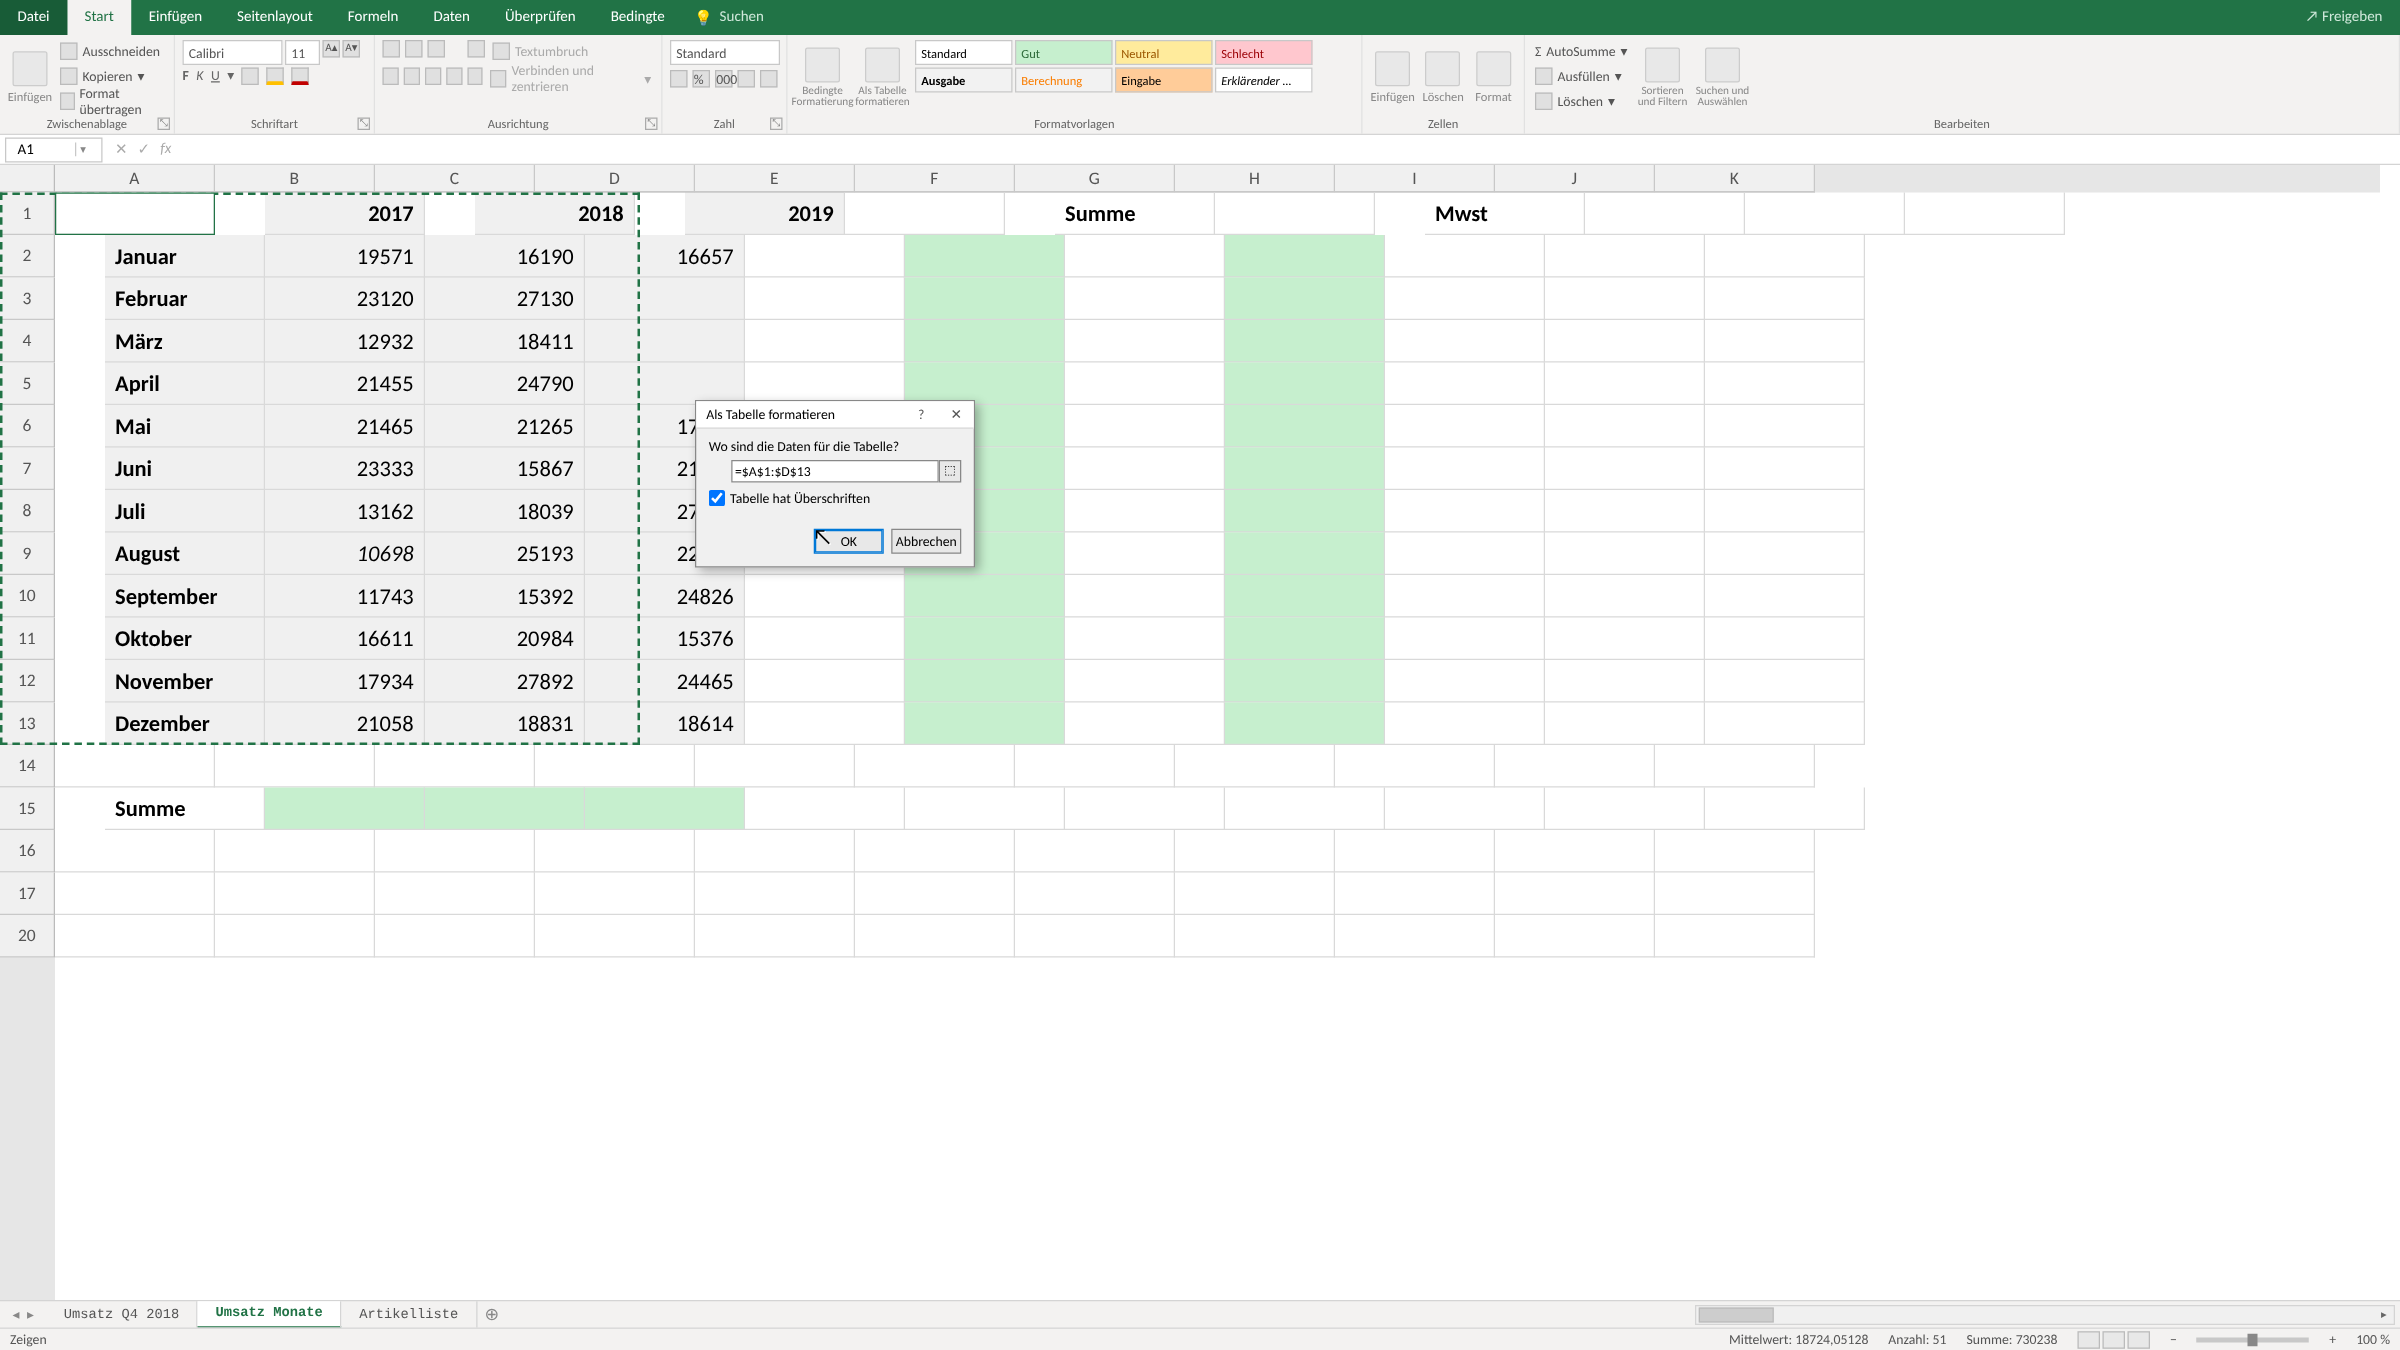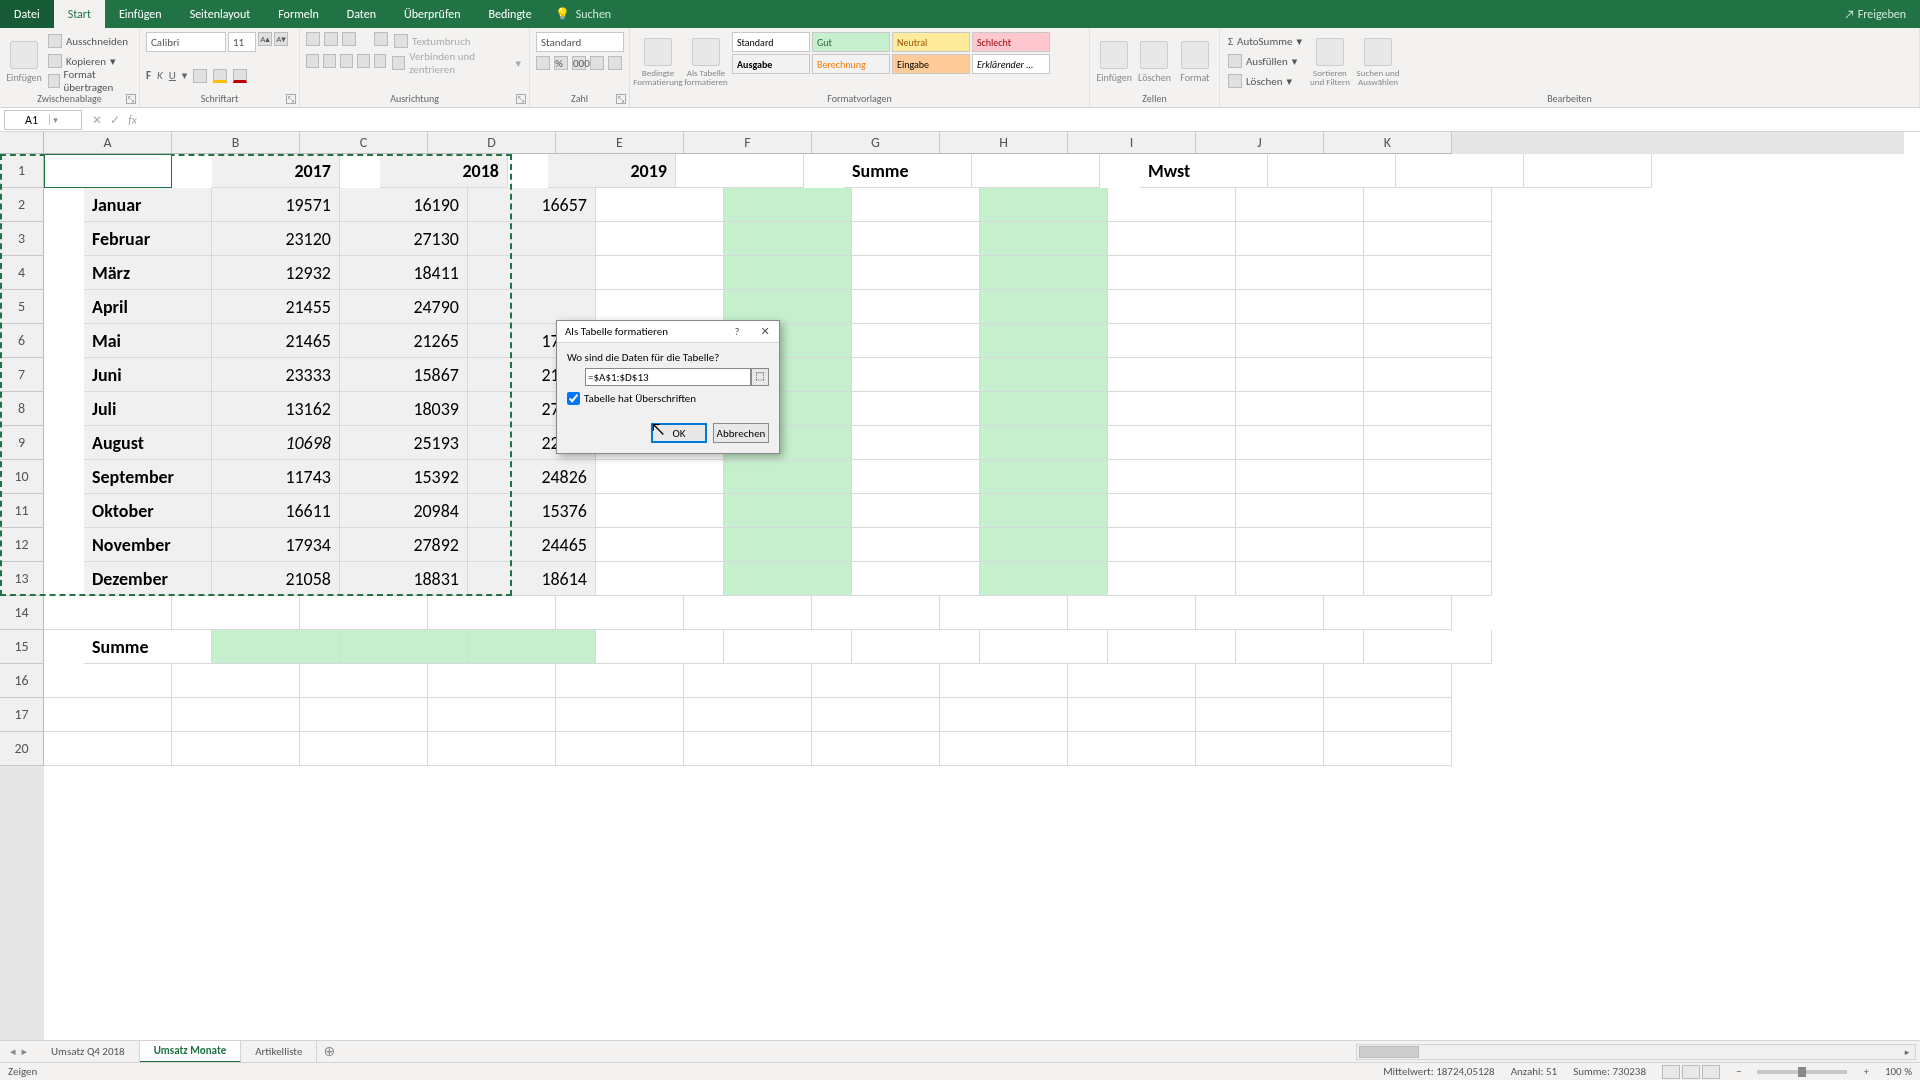"Calibri" div.rb-col { gap: 17px -> 2px }
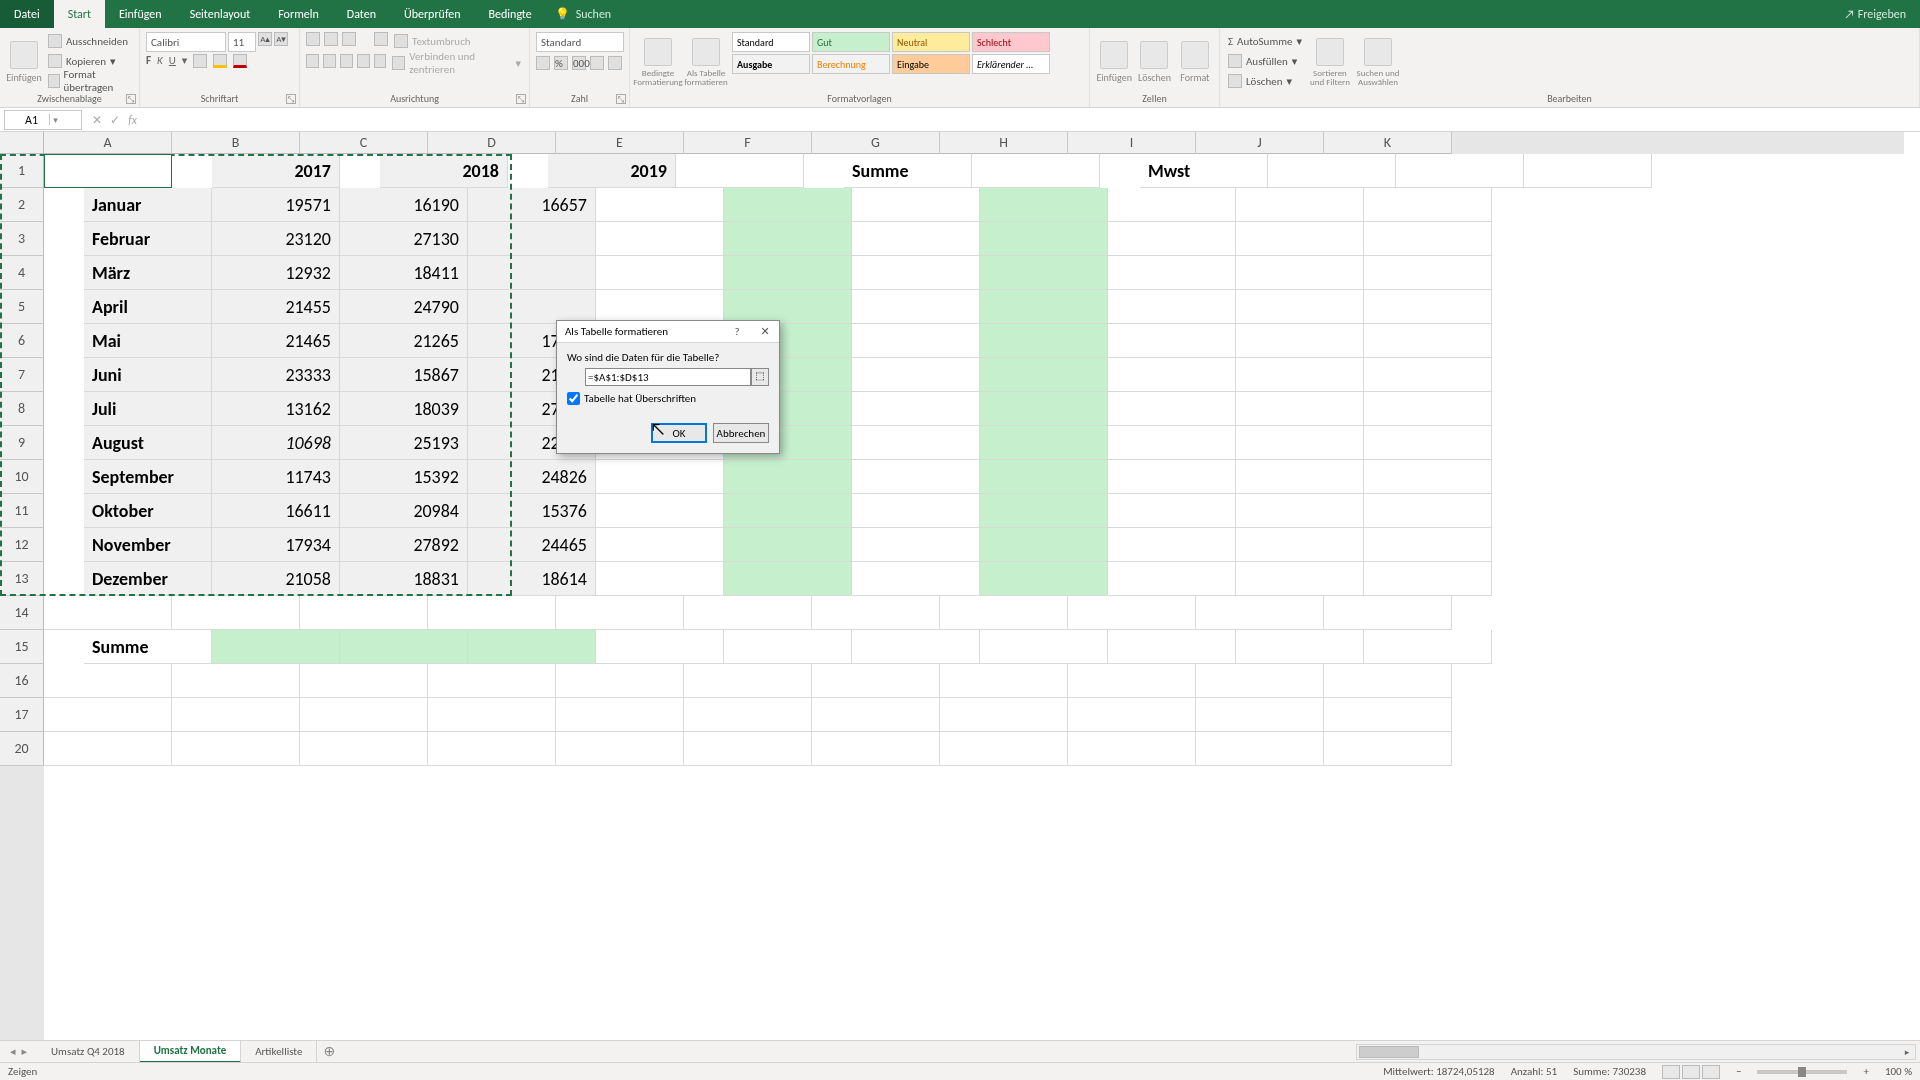"A1" .name-box { padding: 0 20px -> 0 9px }
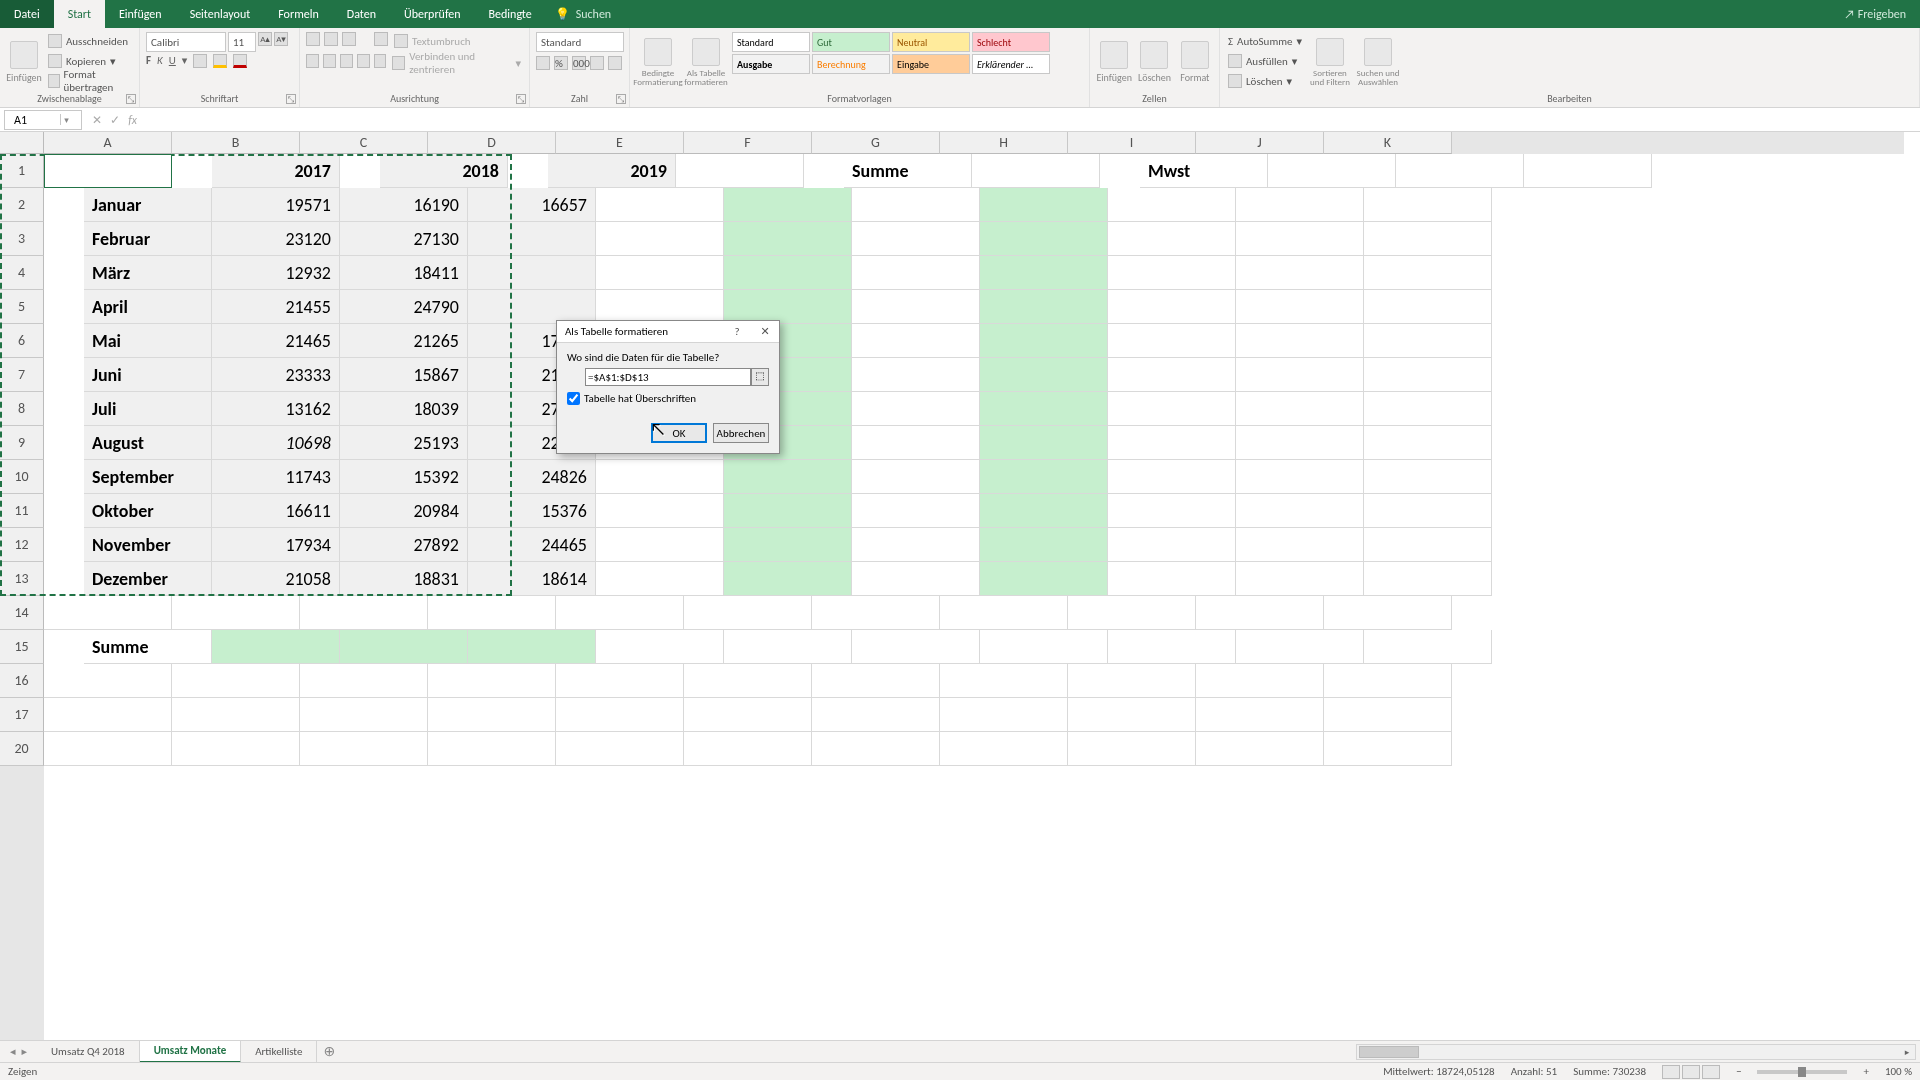"Umsatz Q4 2018" .sheet-tab { font-family: none -> Liberation Mono, monospace }
